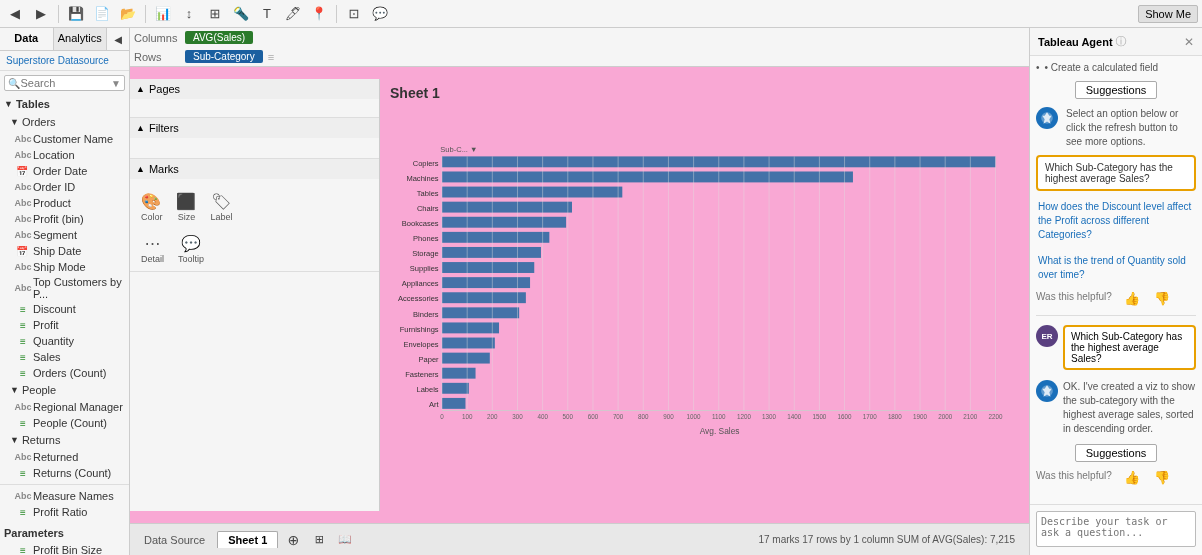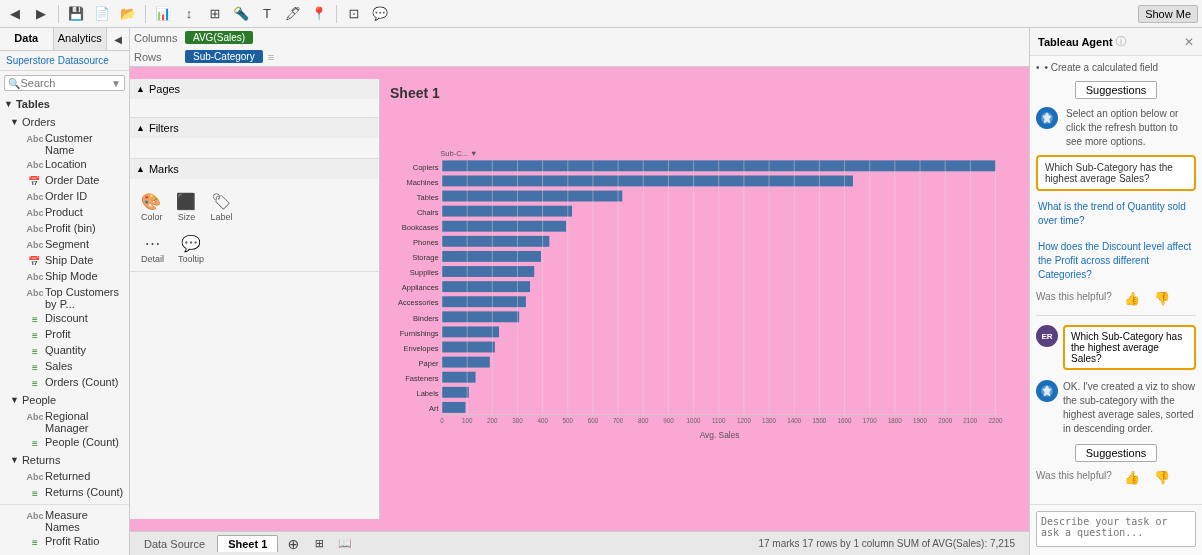"Abc" .field-item { align-items: none -> center; padding: 1px 4px 1px 28px -> 1px 4px 1px 16px }
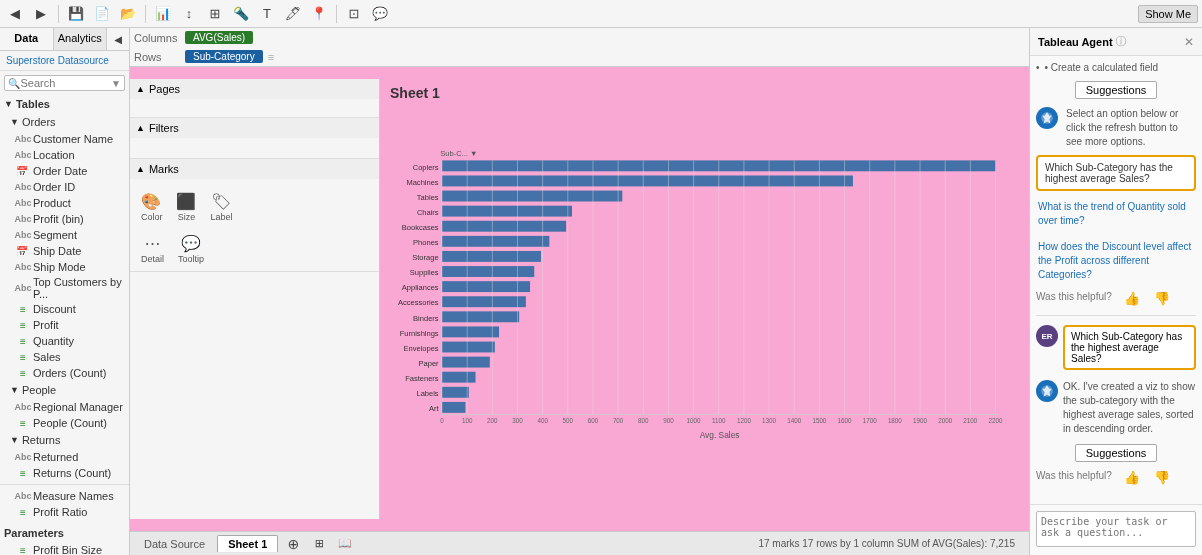"What is the trend of" div.agent-question-plain { order: before "How does the Discount level" -> after "How does the Discount level" }
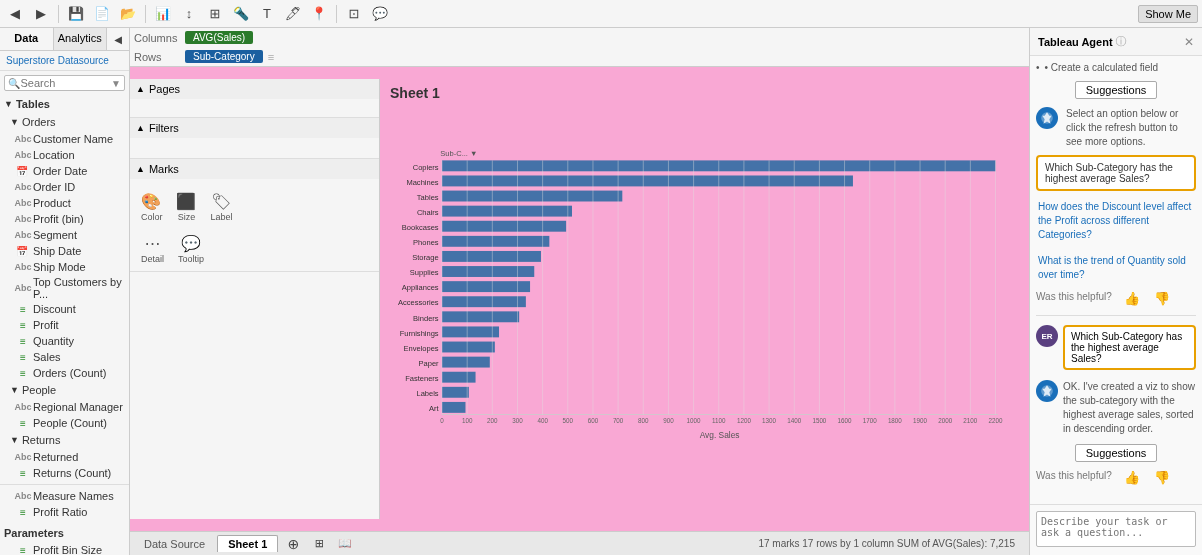"Data Source" .bottom-bar { height: 24px -> 32px }
